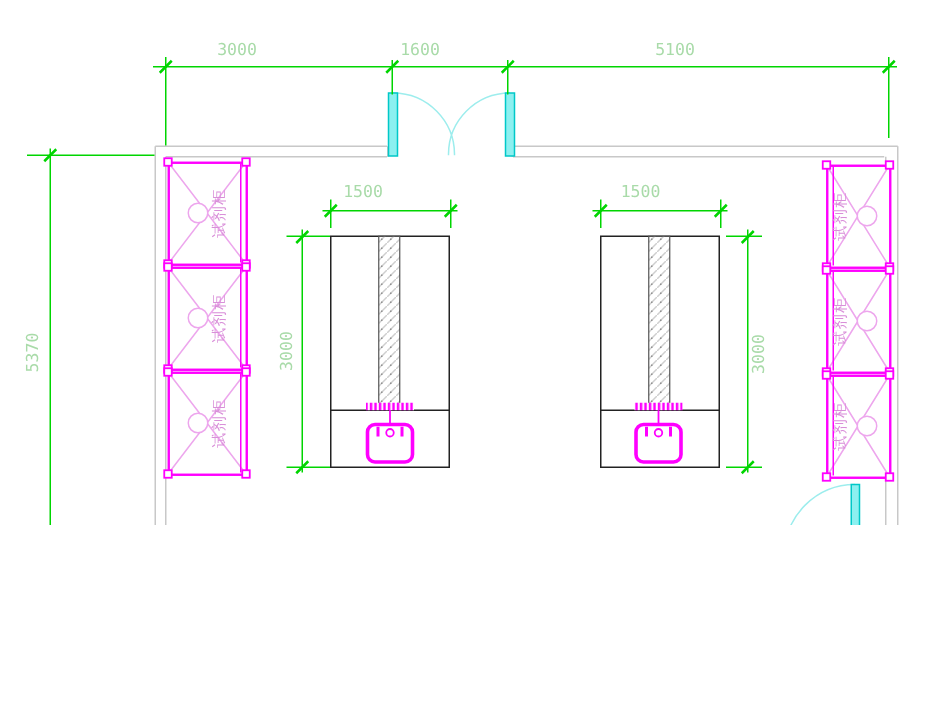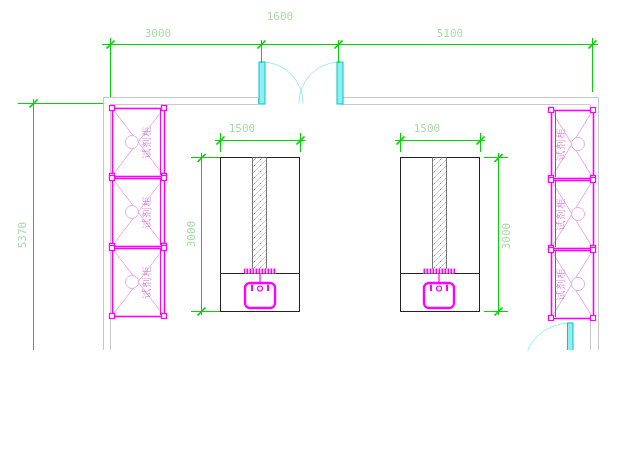"1600" div.label { top: 16px -> 33px }
